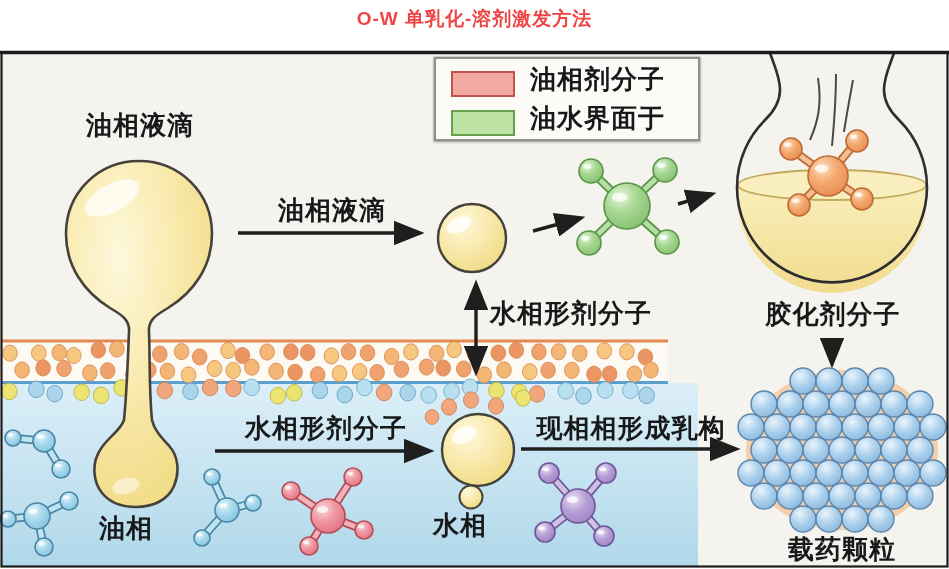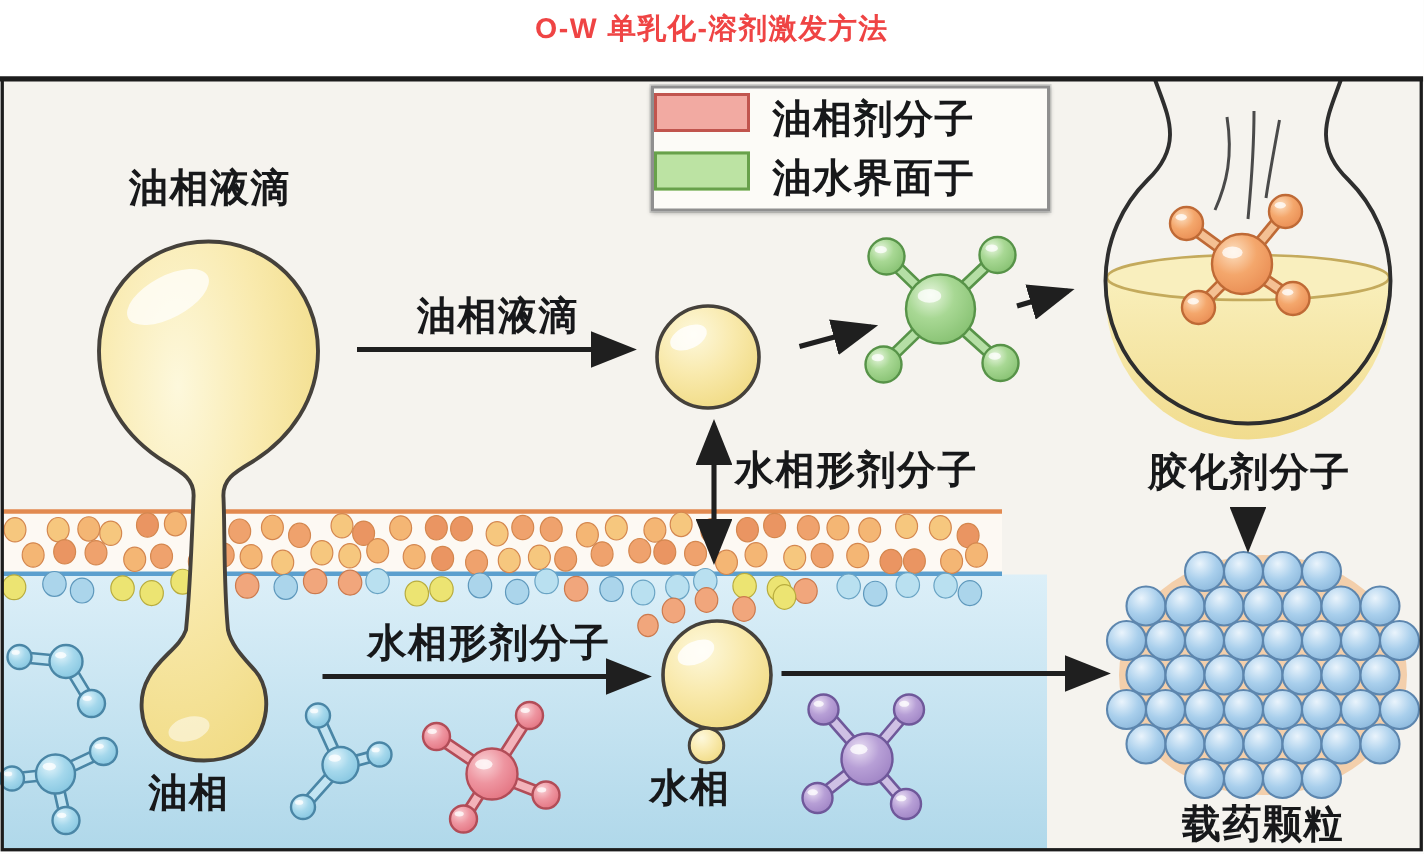"油相剂分子" .legend-row { align-items: flex-start -> flex-end; padding-left: none -> 15px }
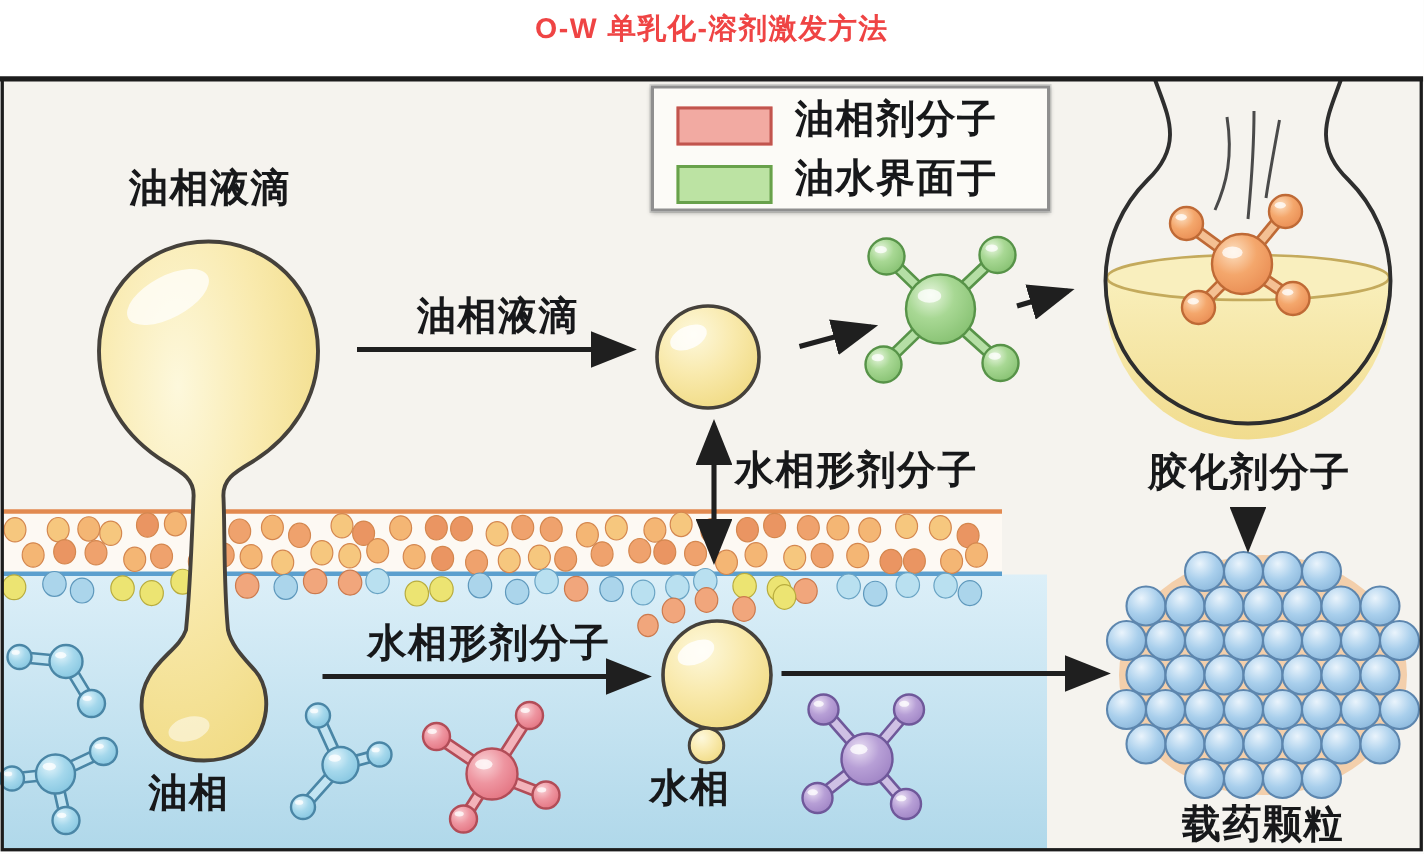"现相相形成乳构" div.lbl { html: none -> <div>现相相形成乳构</div> }
